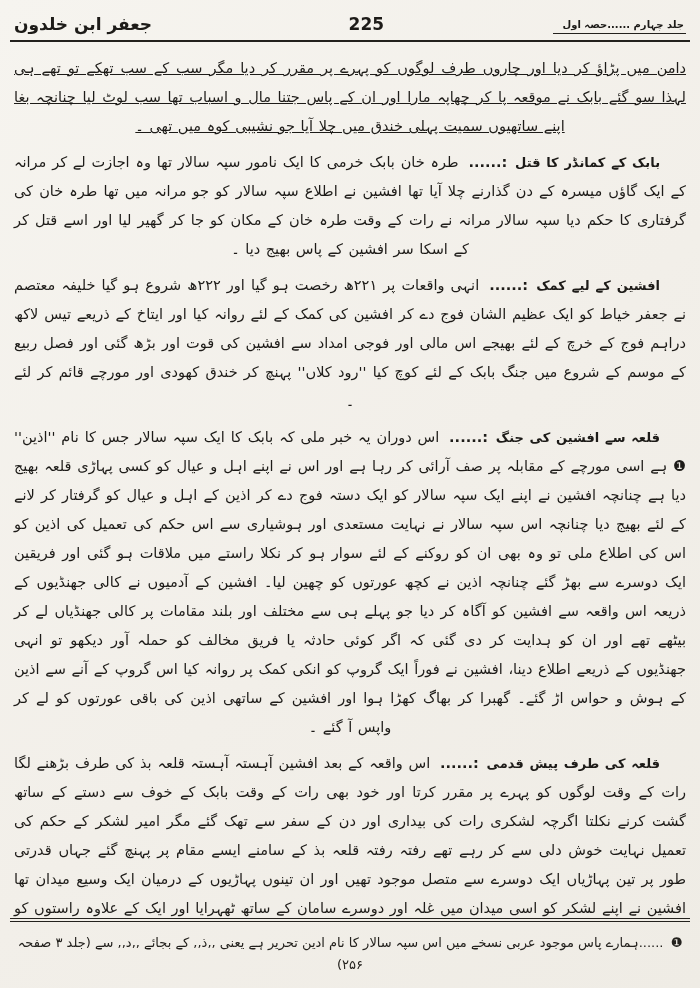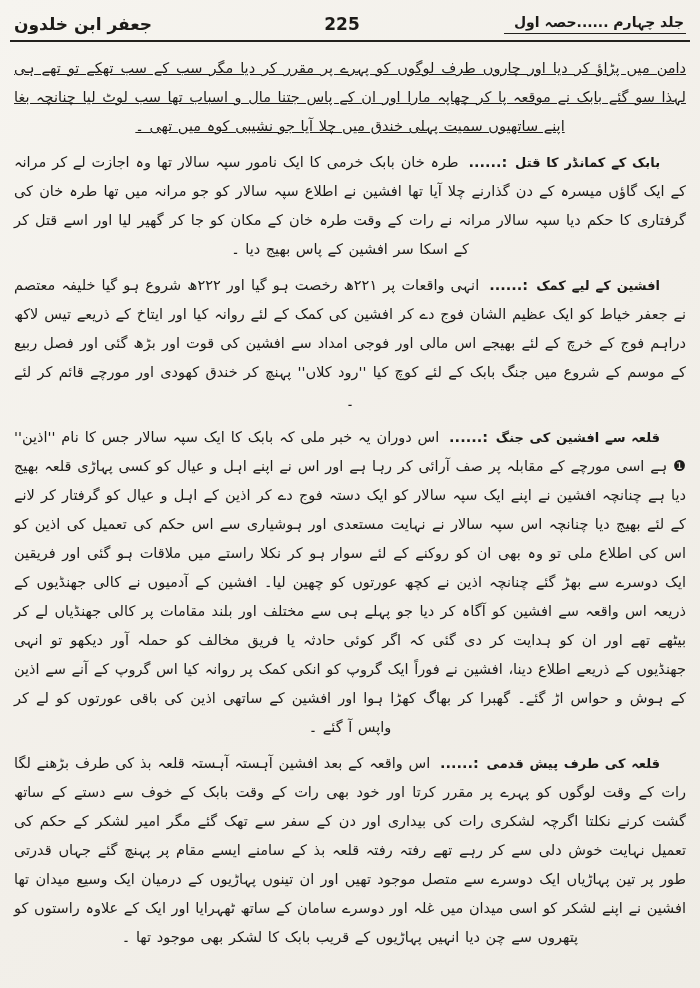"جلد چہارم ......حصہ اول" .running-header .volume-label { font-size: 14px -> 10px }
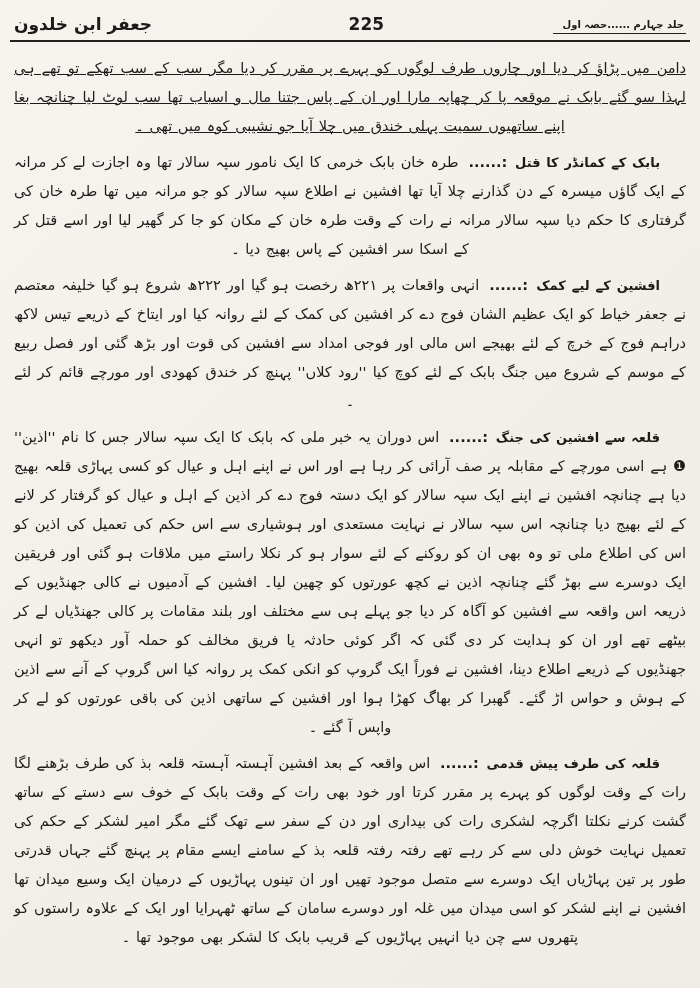"❶ ......ہمارے پاس موجود عربی" footer.footnote-area { html: none -> <footer> <div> <span>❶</span> <span>......ہمارے پاس موجود عربی نسخے میں اس سپہ سالار کا نام ادین تحریر ہے یعنی ,,ذ,, کے بجائے ,,د,, سے (جلد ۳ صفحہ ۲۵۶)</span> </div> </footer> }
